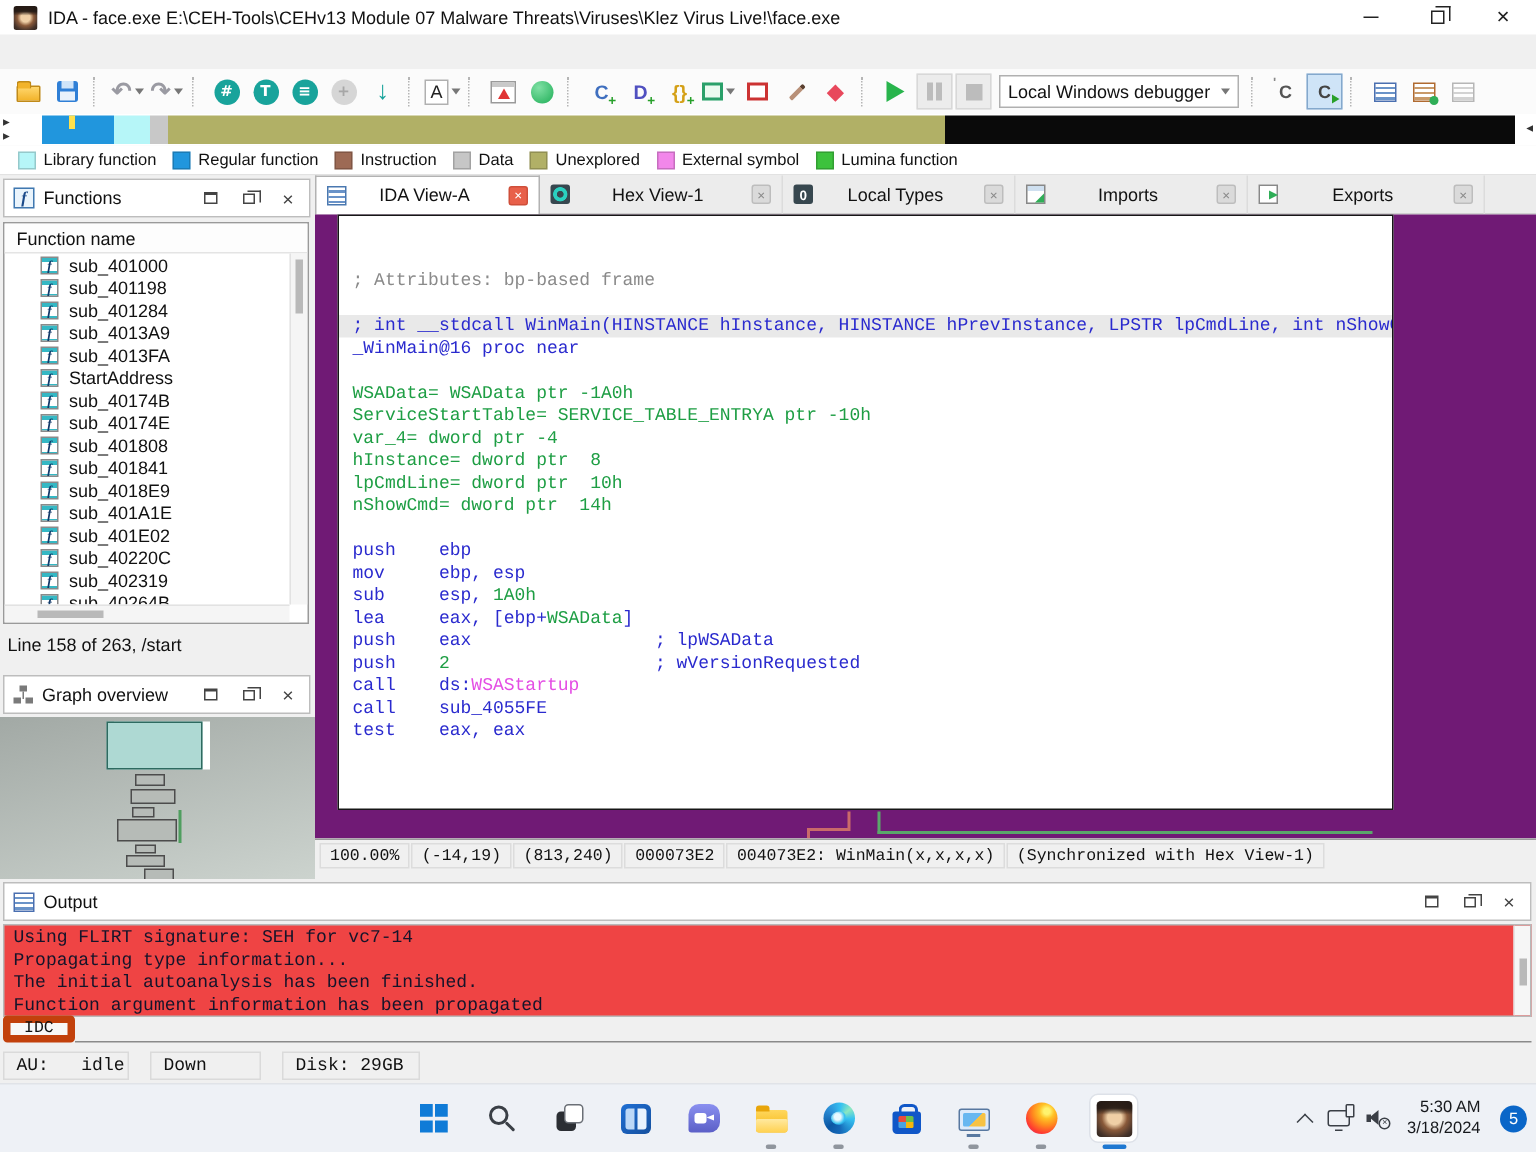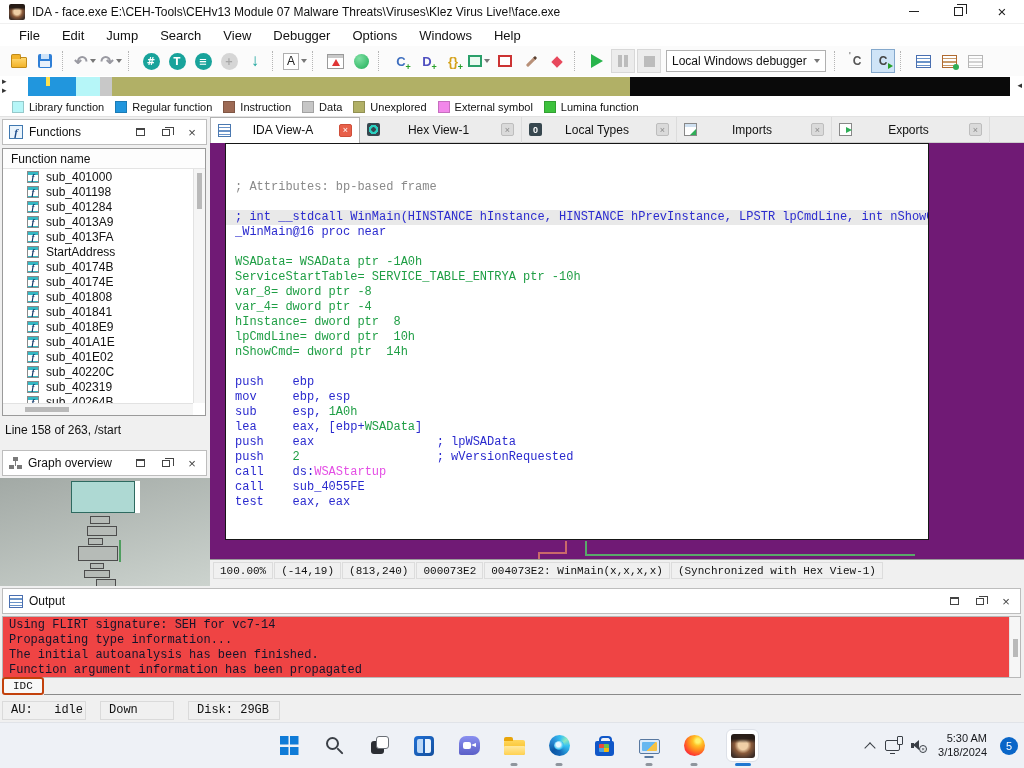"File" div.menubar { html: <div> <span>File</span> <span>Edit</span> <span>Jump</span> <span>Search</span> <span>View</span> <span>Debugger</span> <span>Options</span> <span>Windows</span> <span>Help</span> </div> -> none }
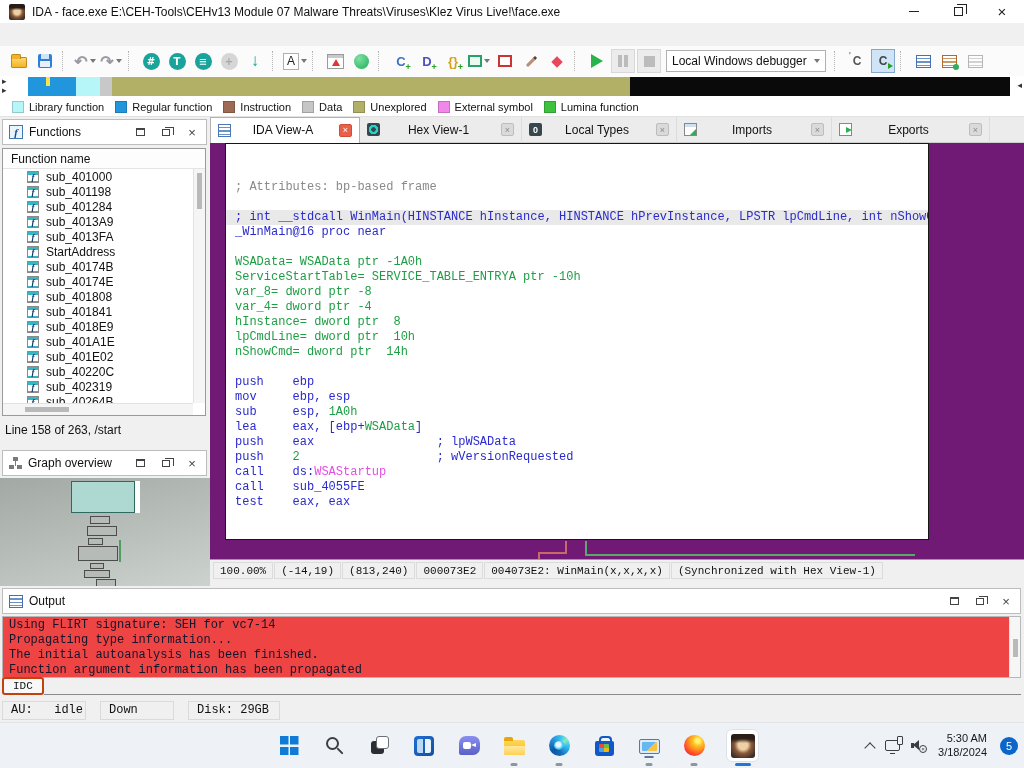"var_8= dword ptr -8" div.code-line { html: <div><span>var_8= dword ptr -8</span></div> -> none }
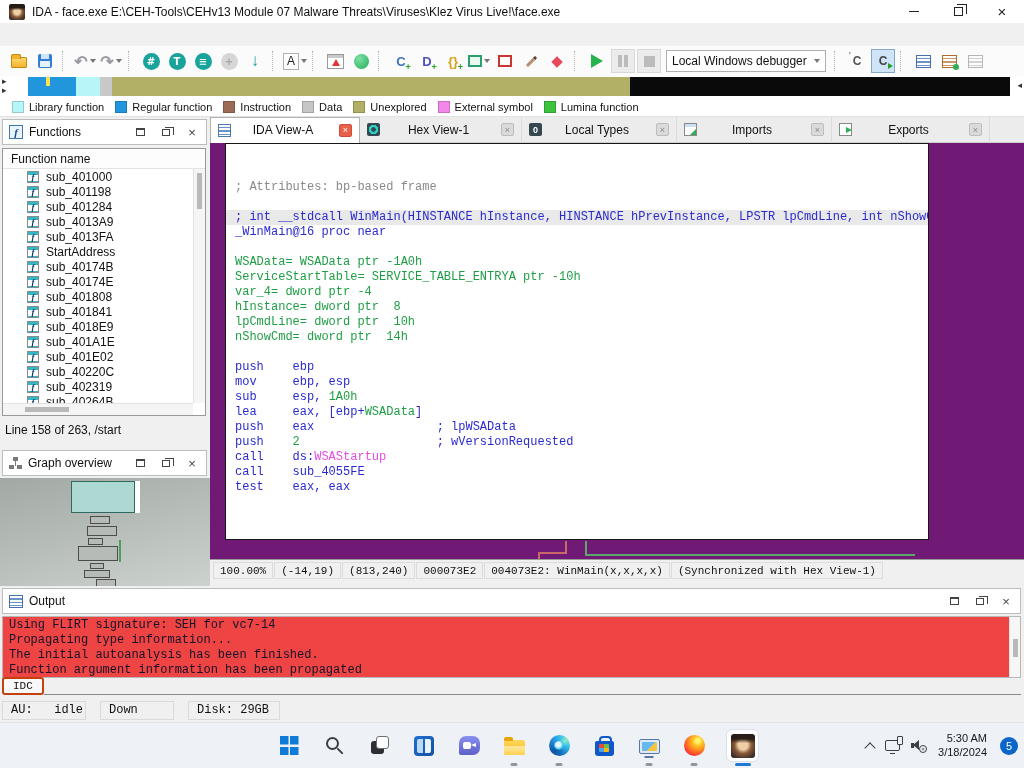"IDC" .idc-btn { border: 2px solid #c2410c -> 5px solid #c2410c }
